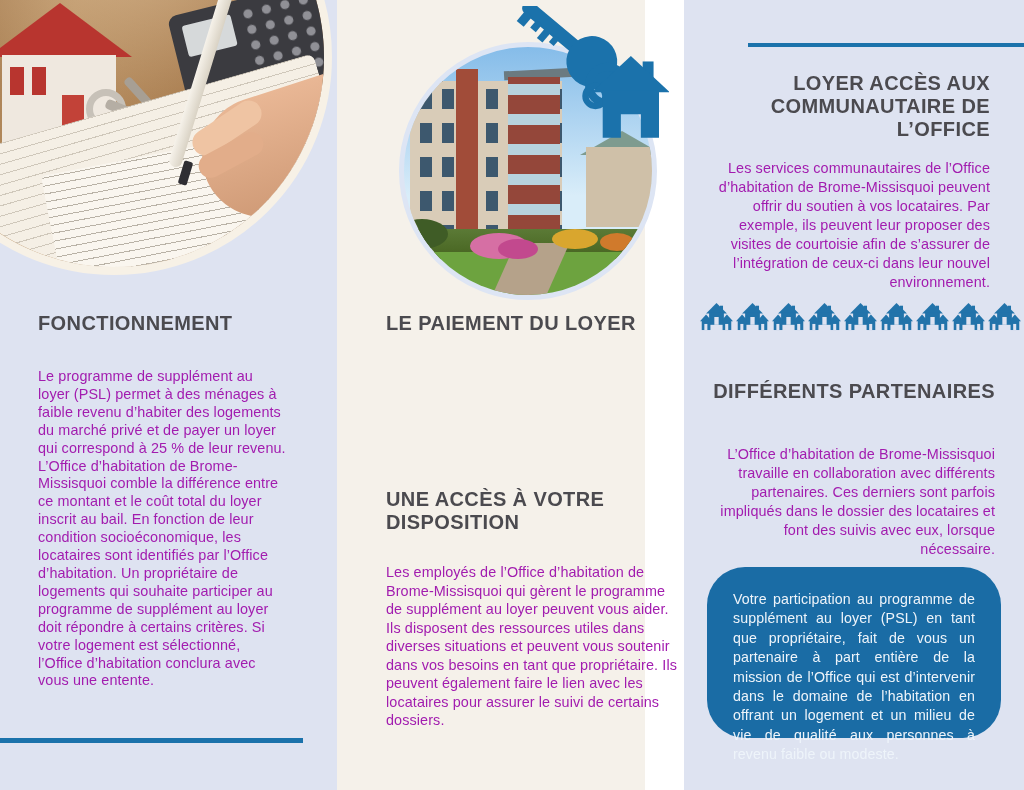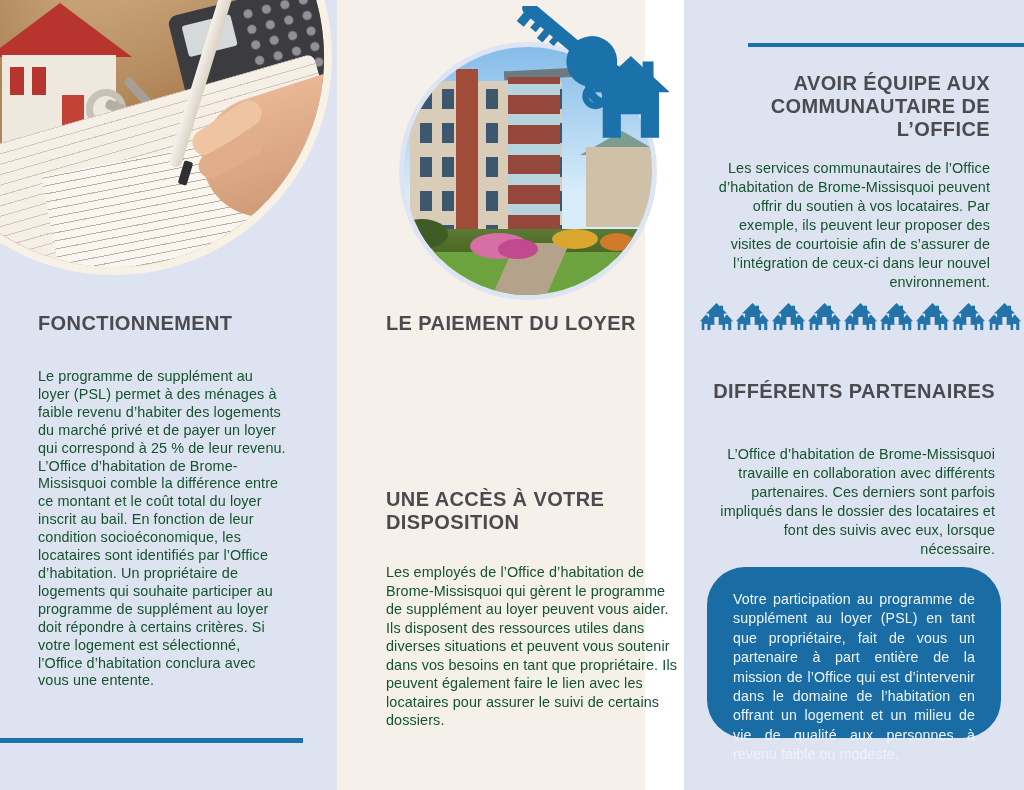"AVOIR ÉQUIPE AUX" span { text: AVOIR ÉQUIPE -> LOYER ACCÈS }
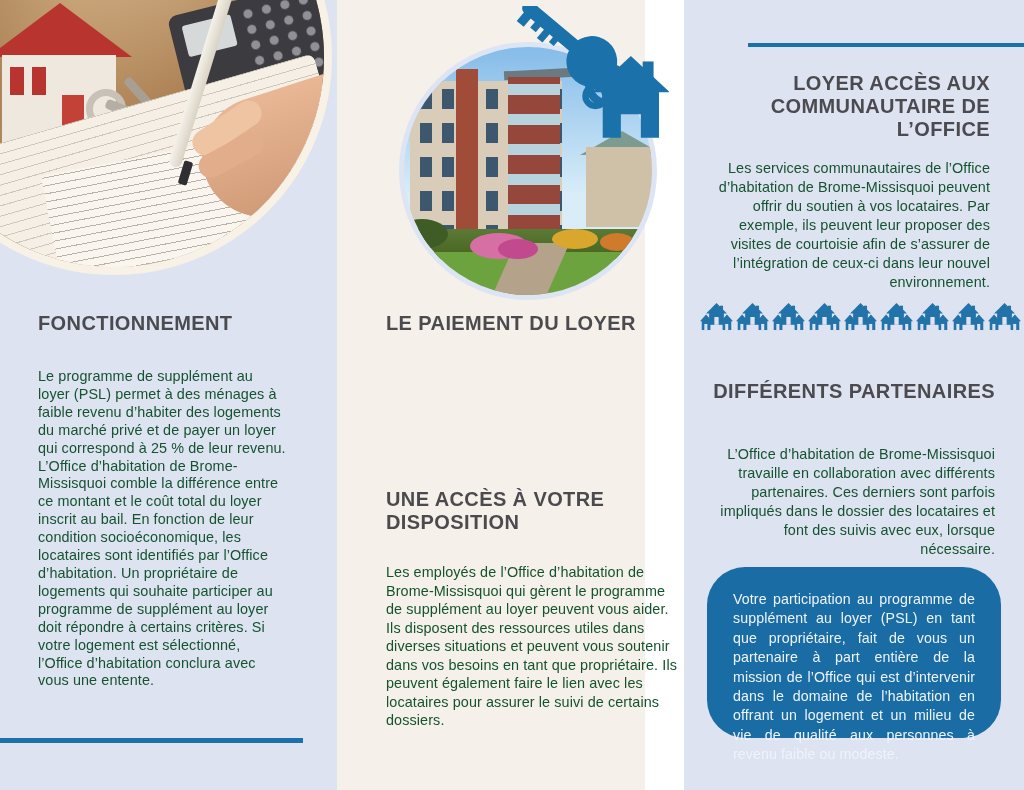"Les services communautaires de l’Office" .body-text { color: #14532d -> #a21caf }
